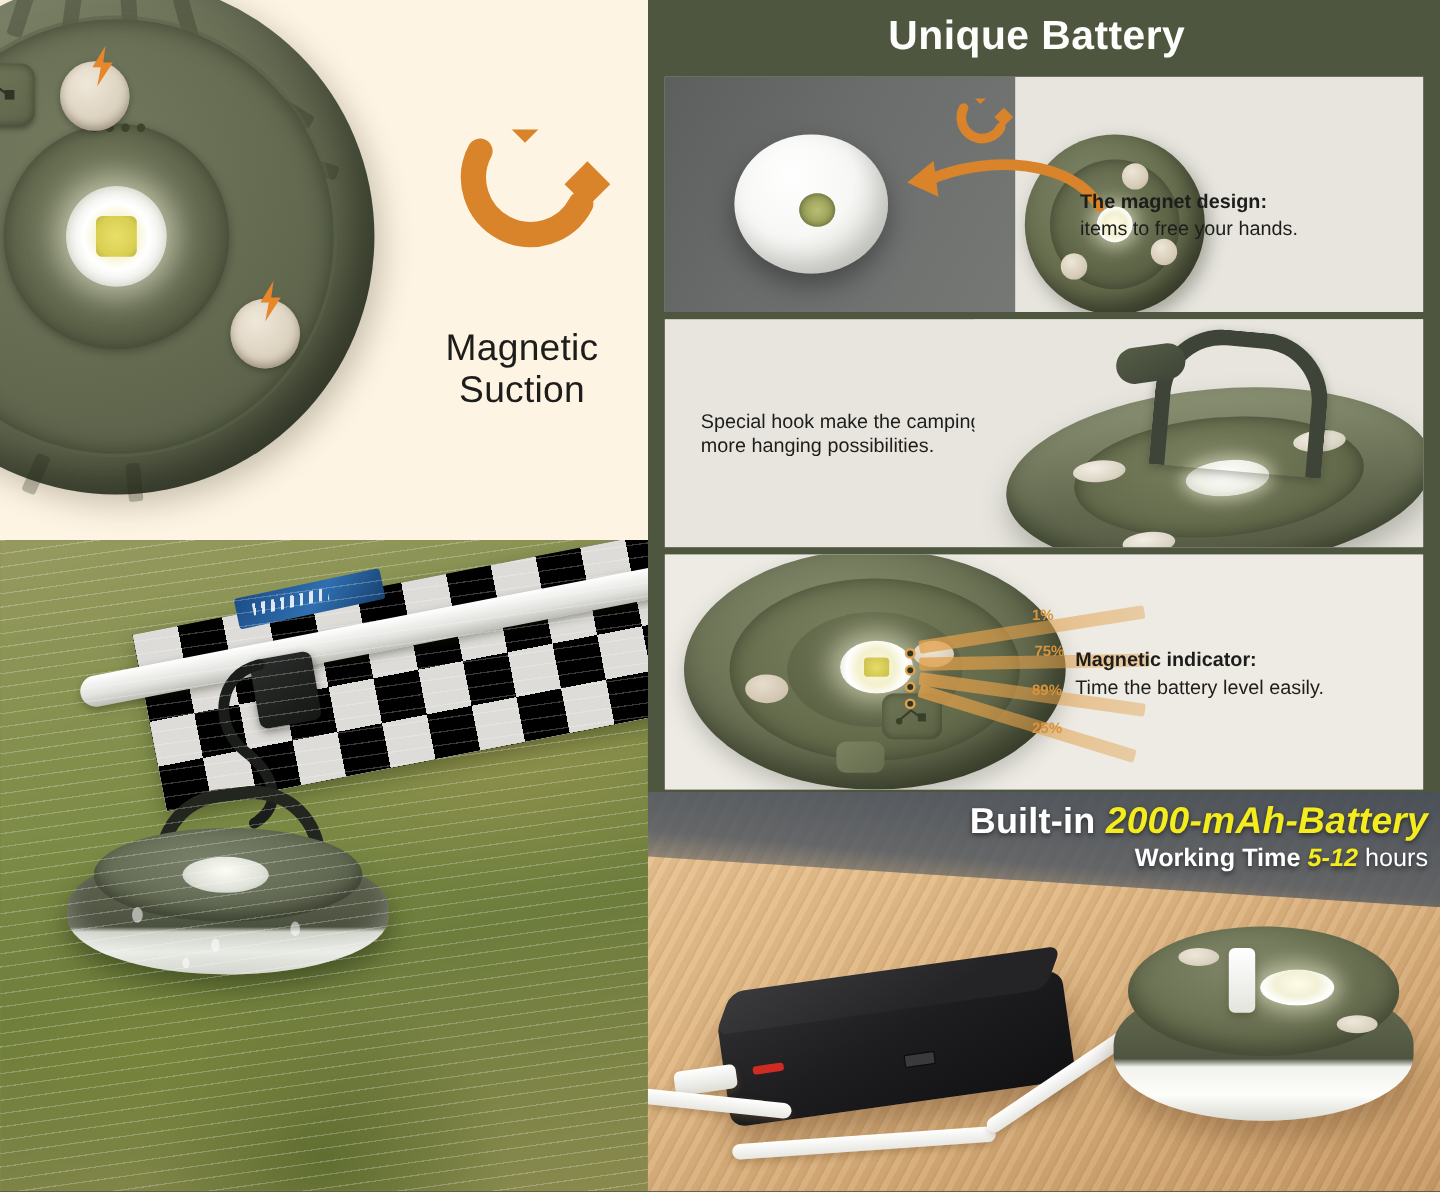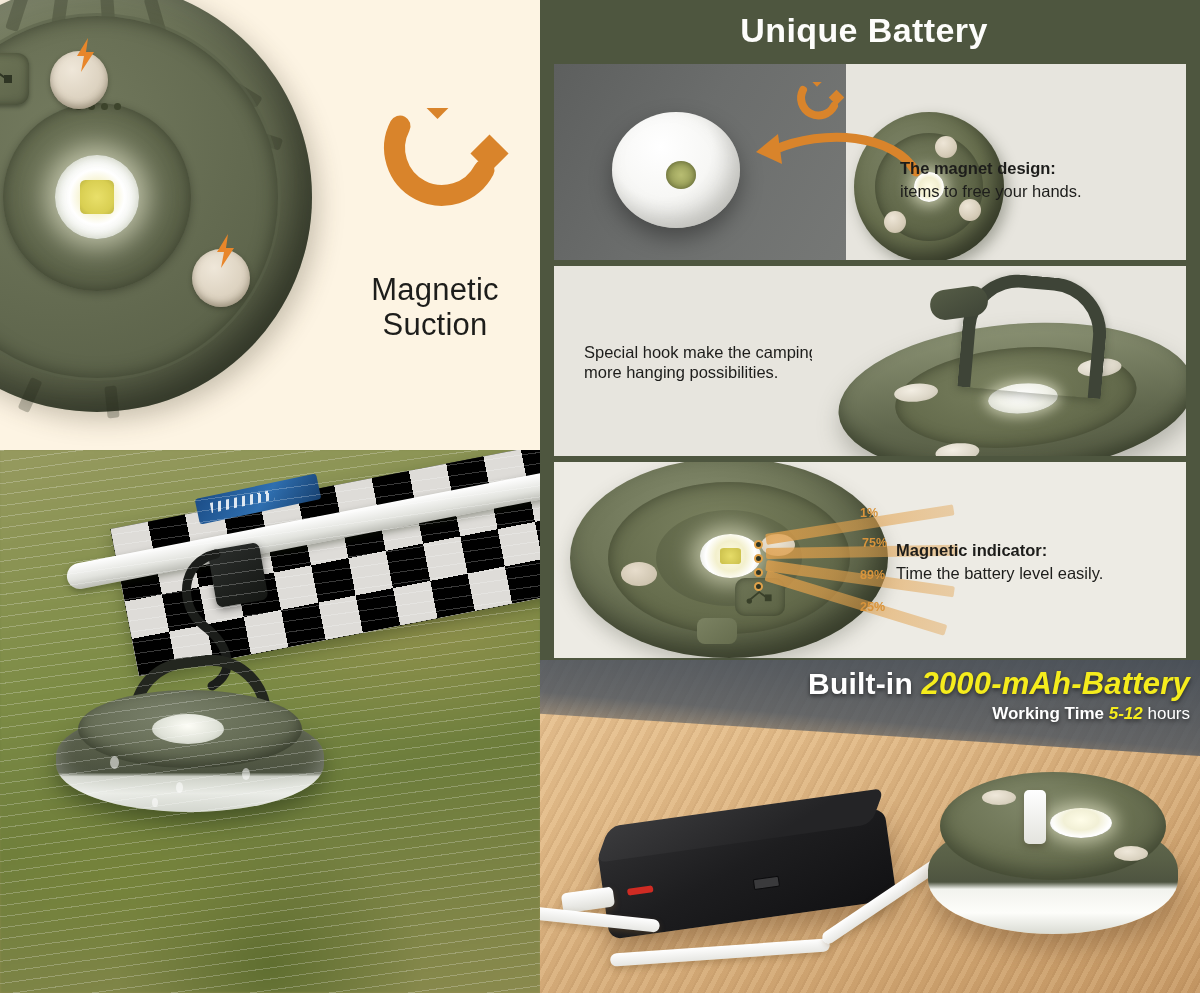"Working Time 5-12 hours" .banner .l2 { font-size: 17px -> 21px }
